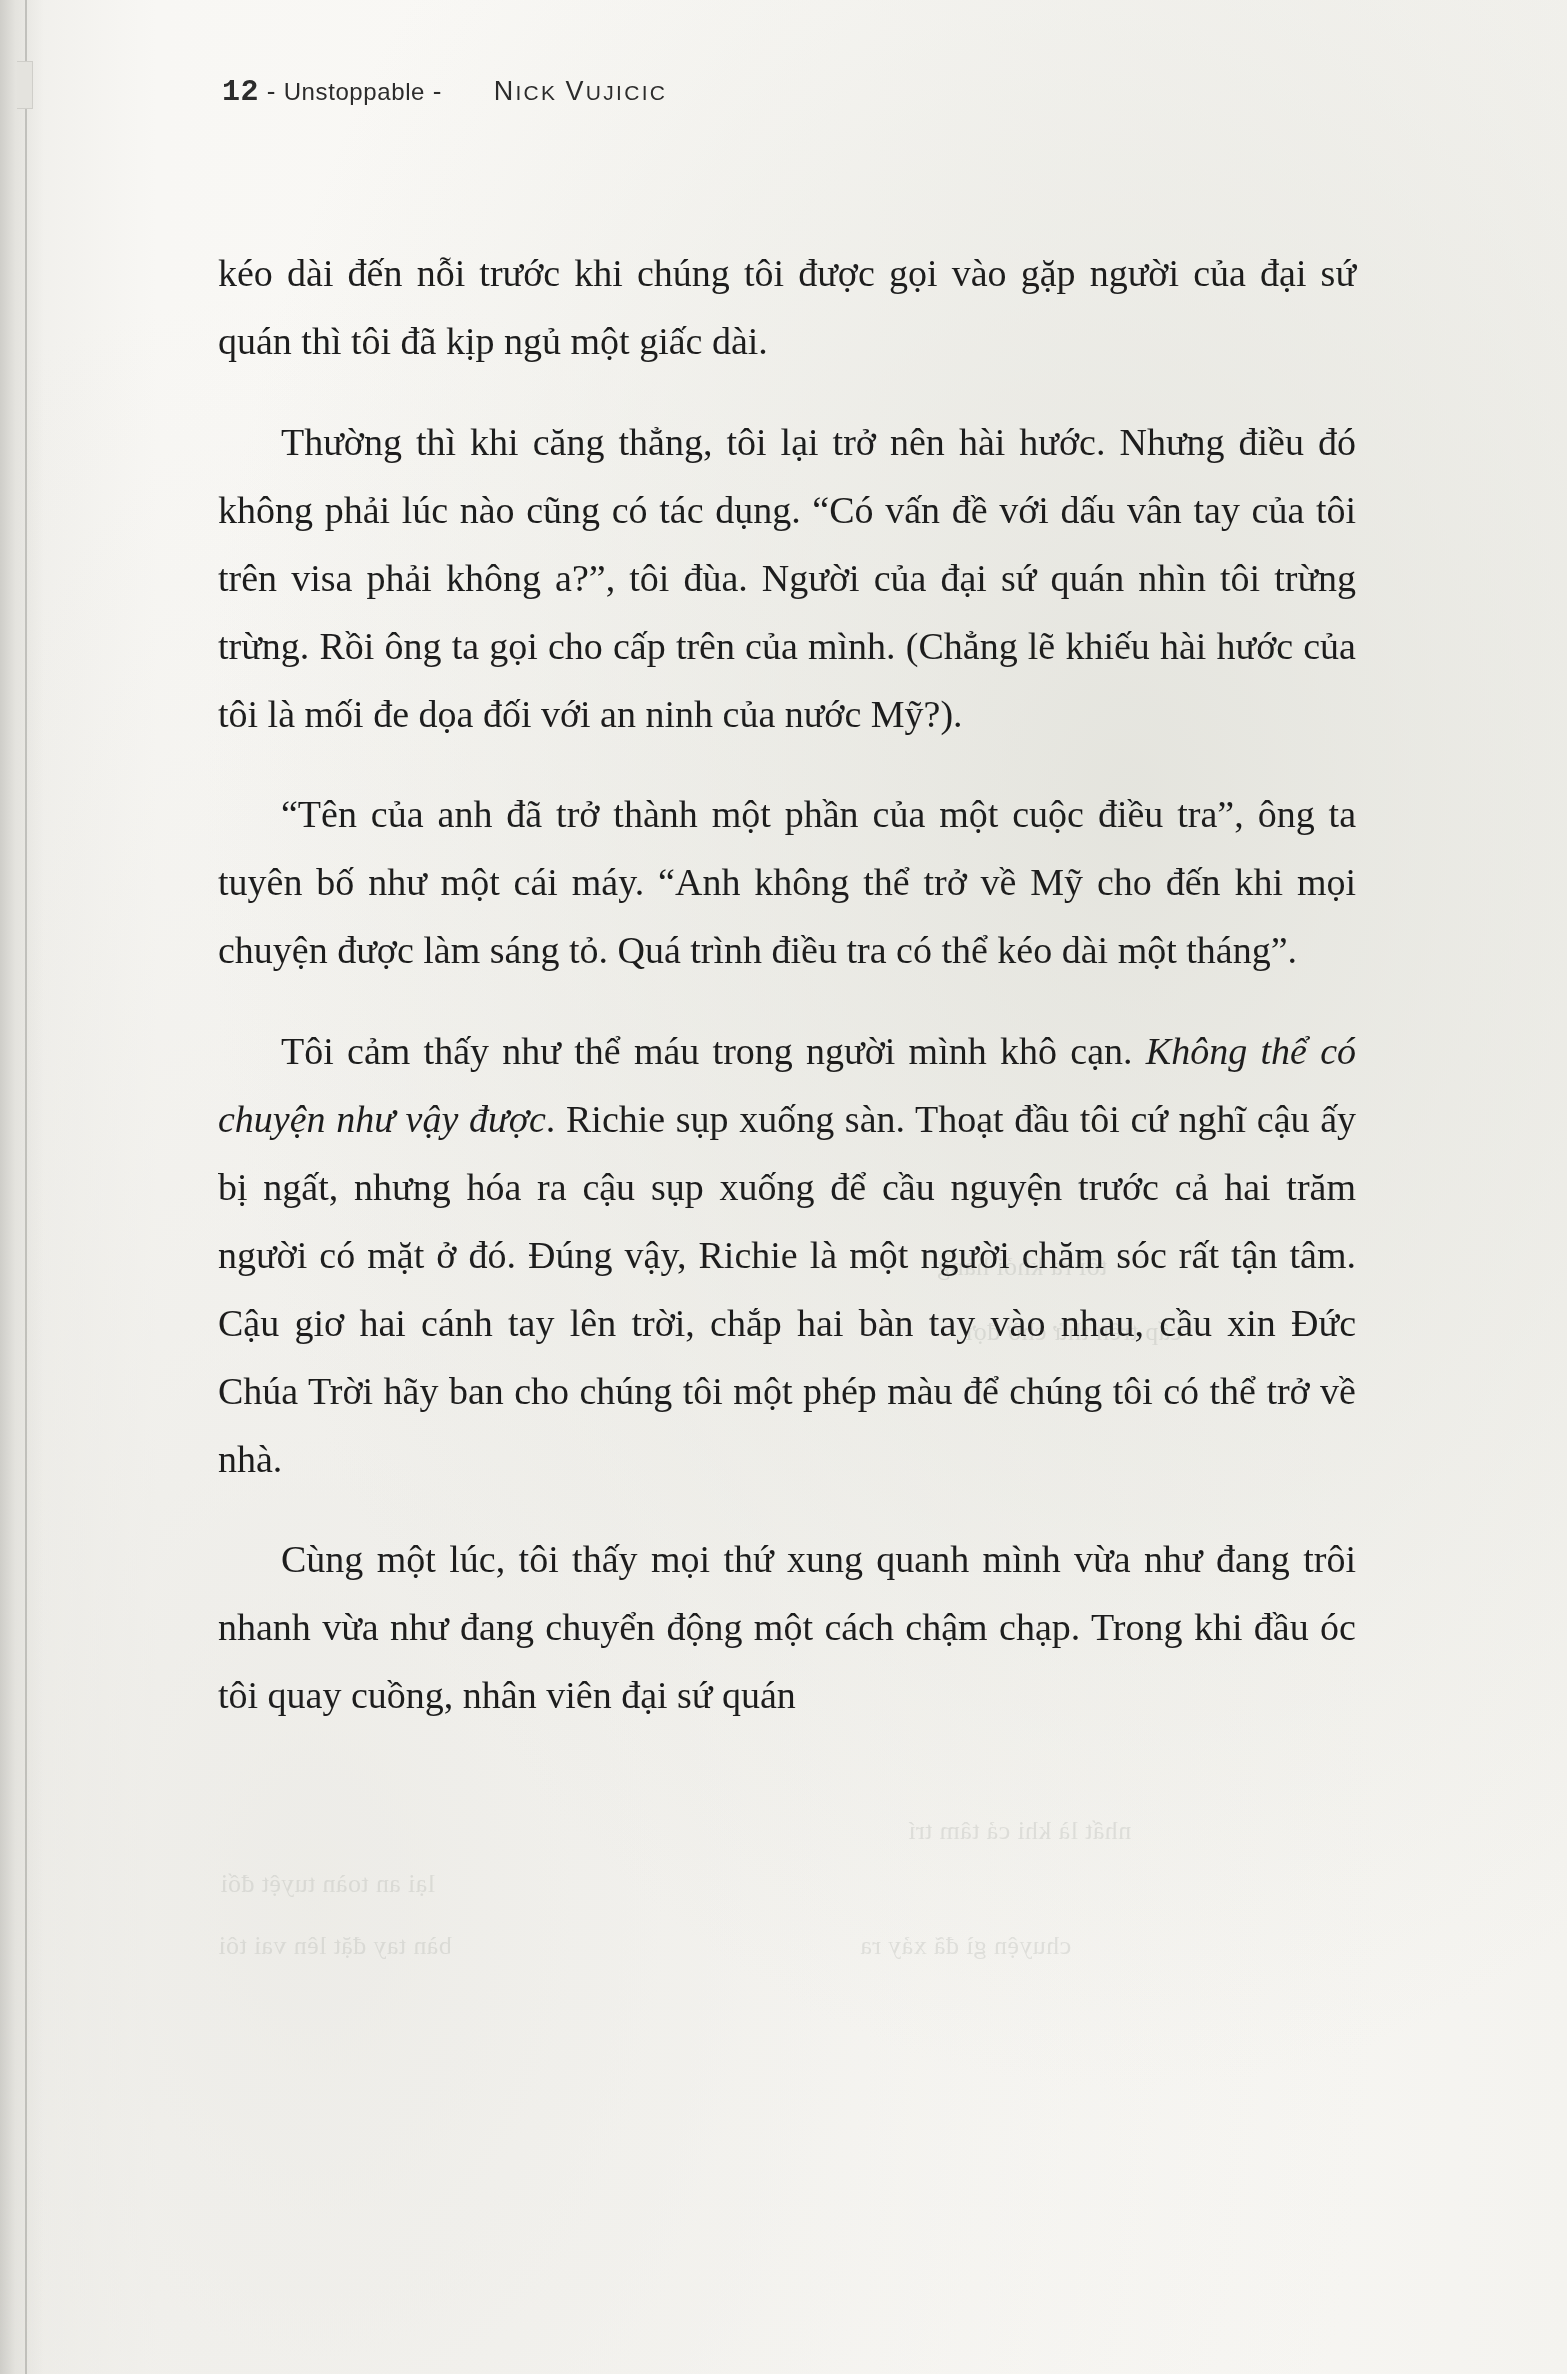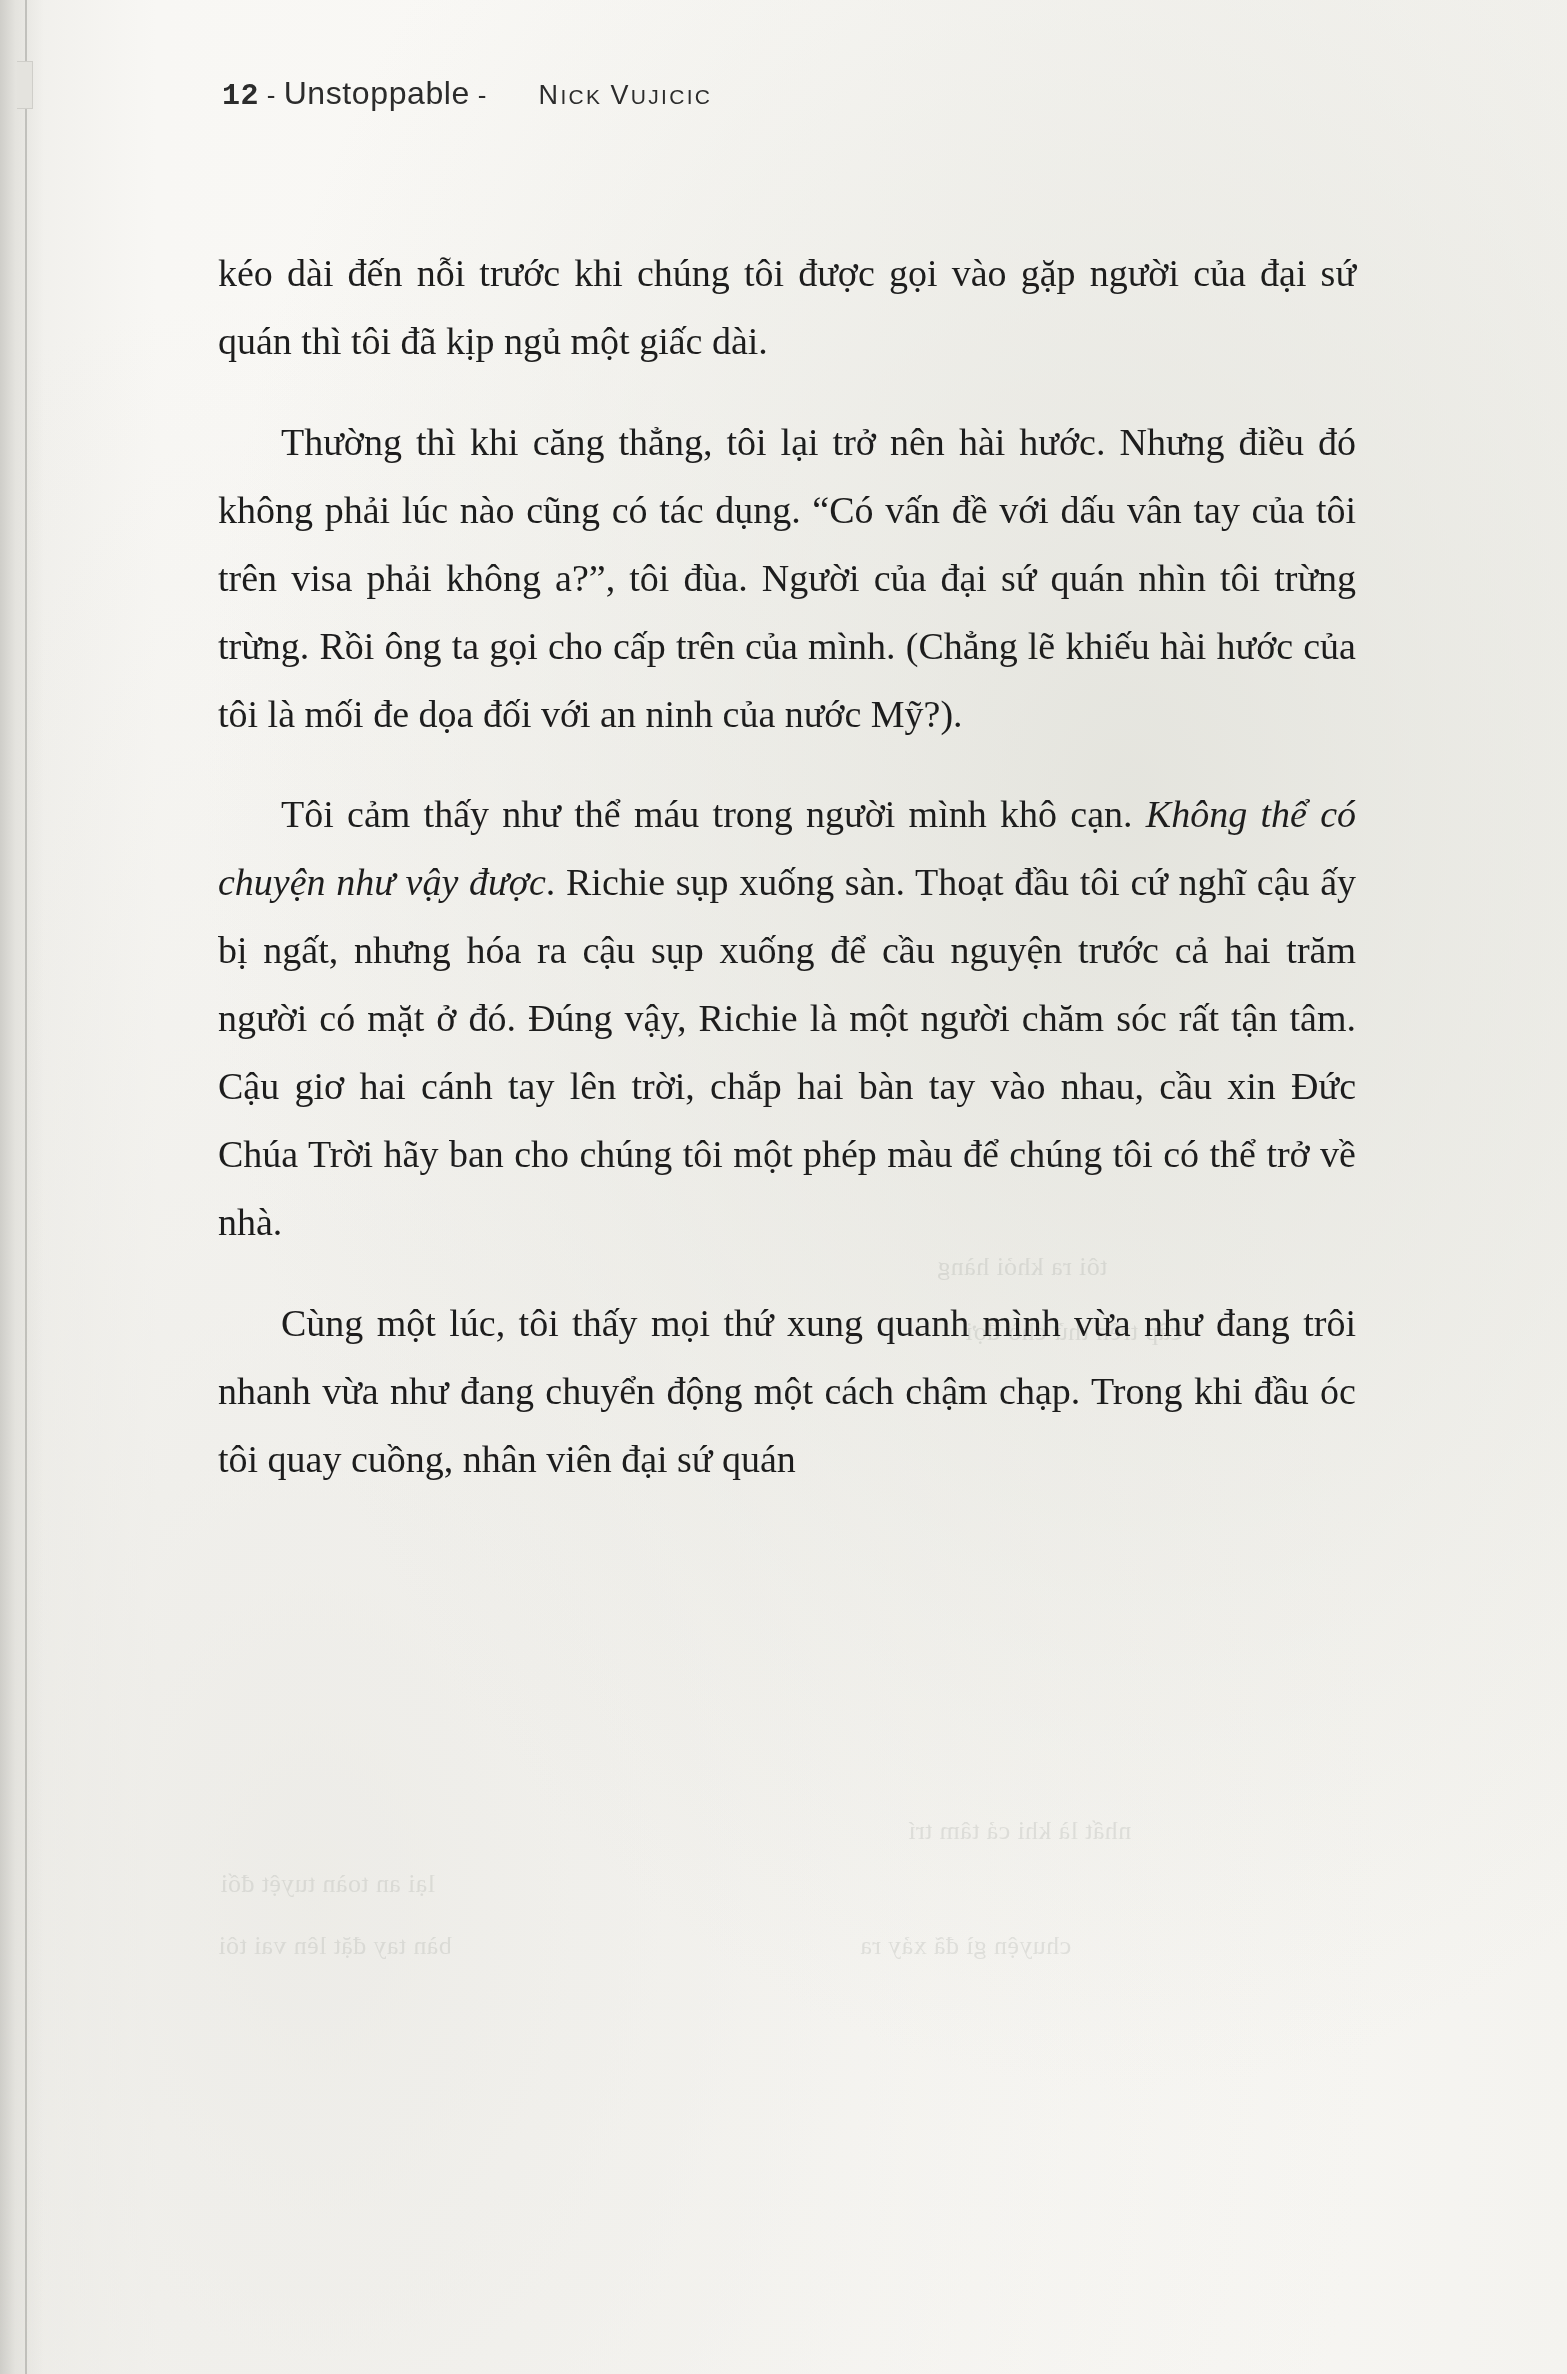"Unstoppable" .header .title { font-size: 32px -> 24px }
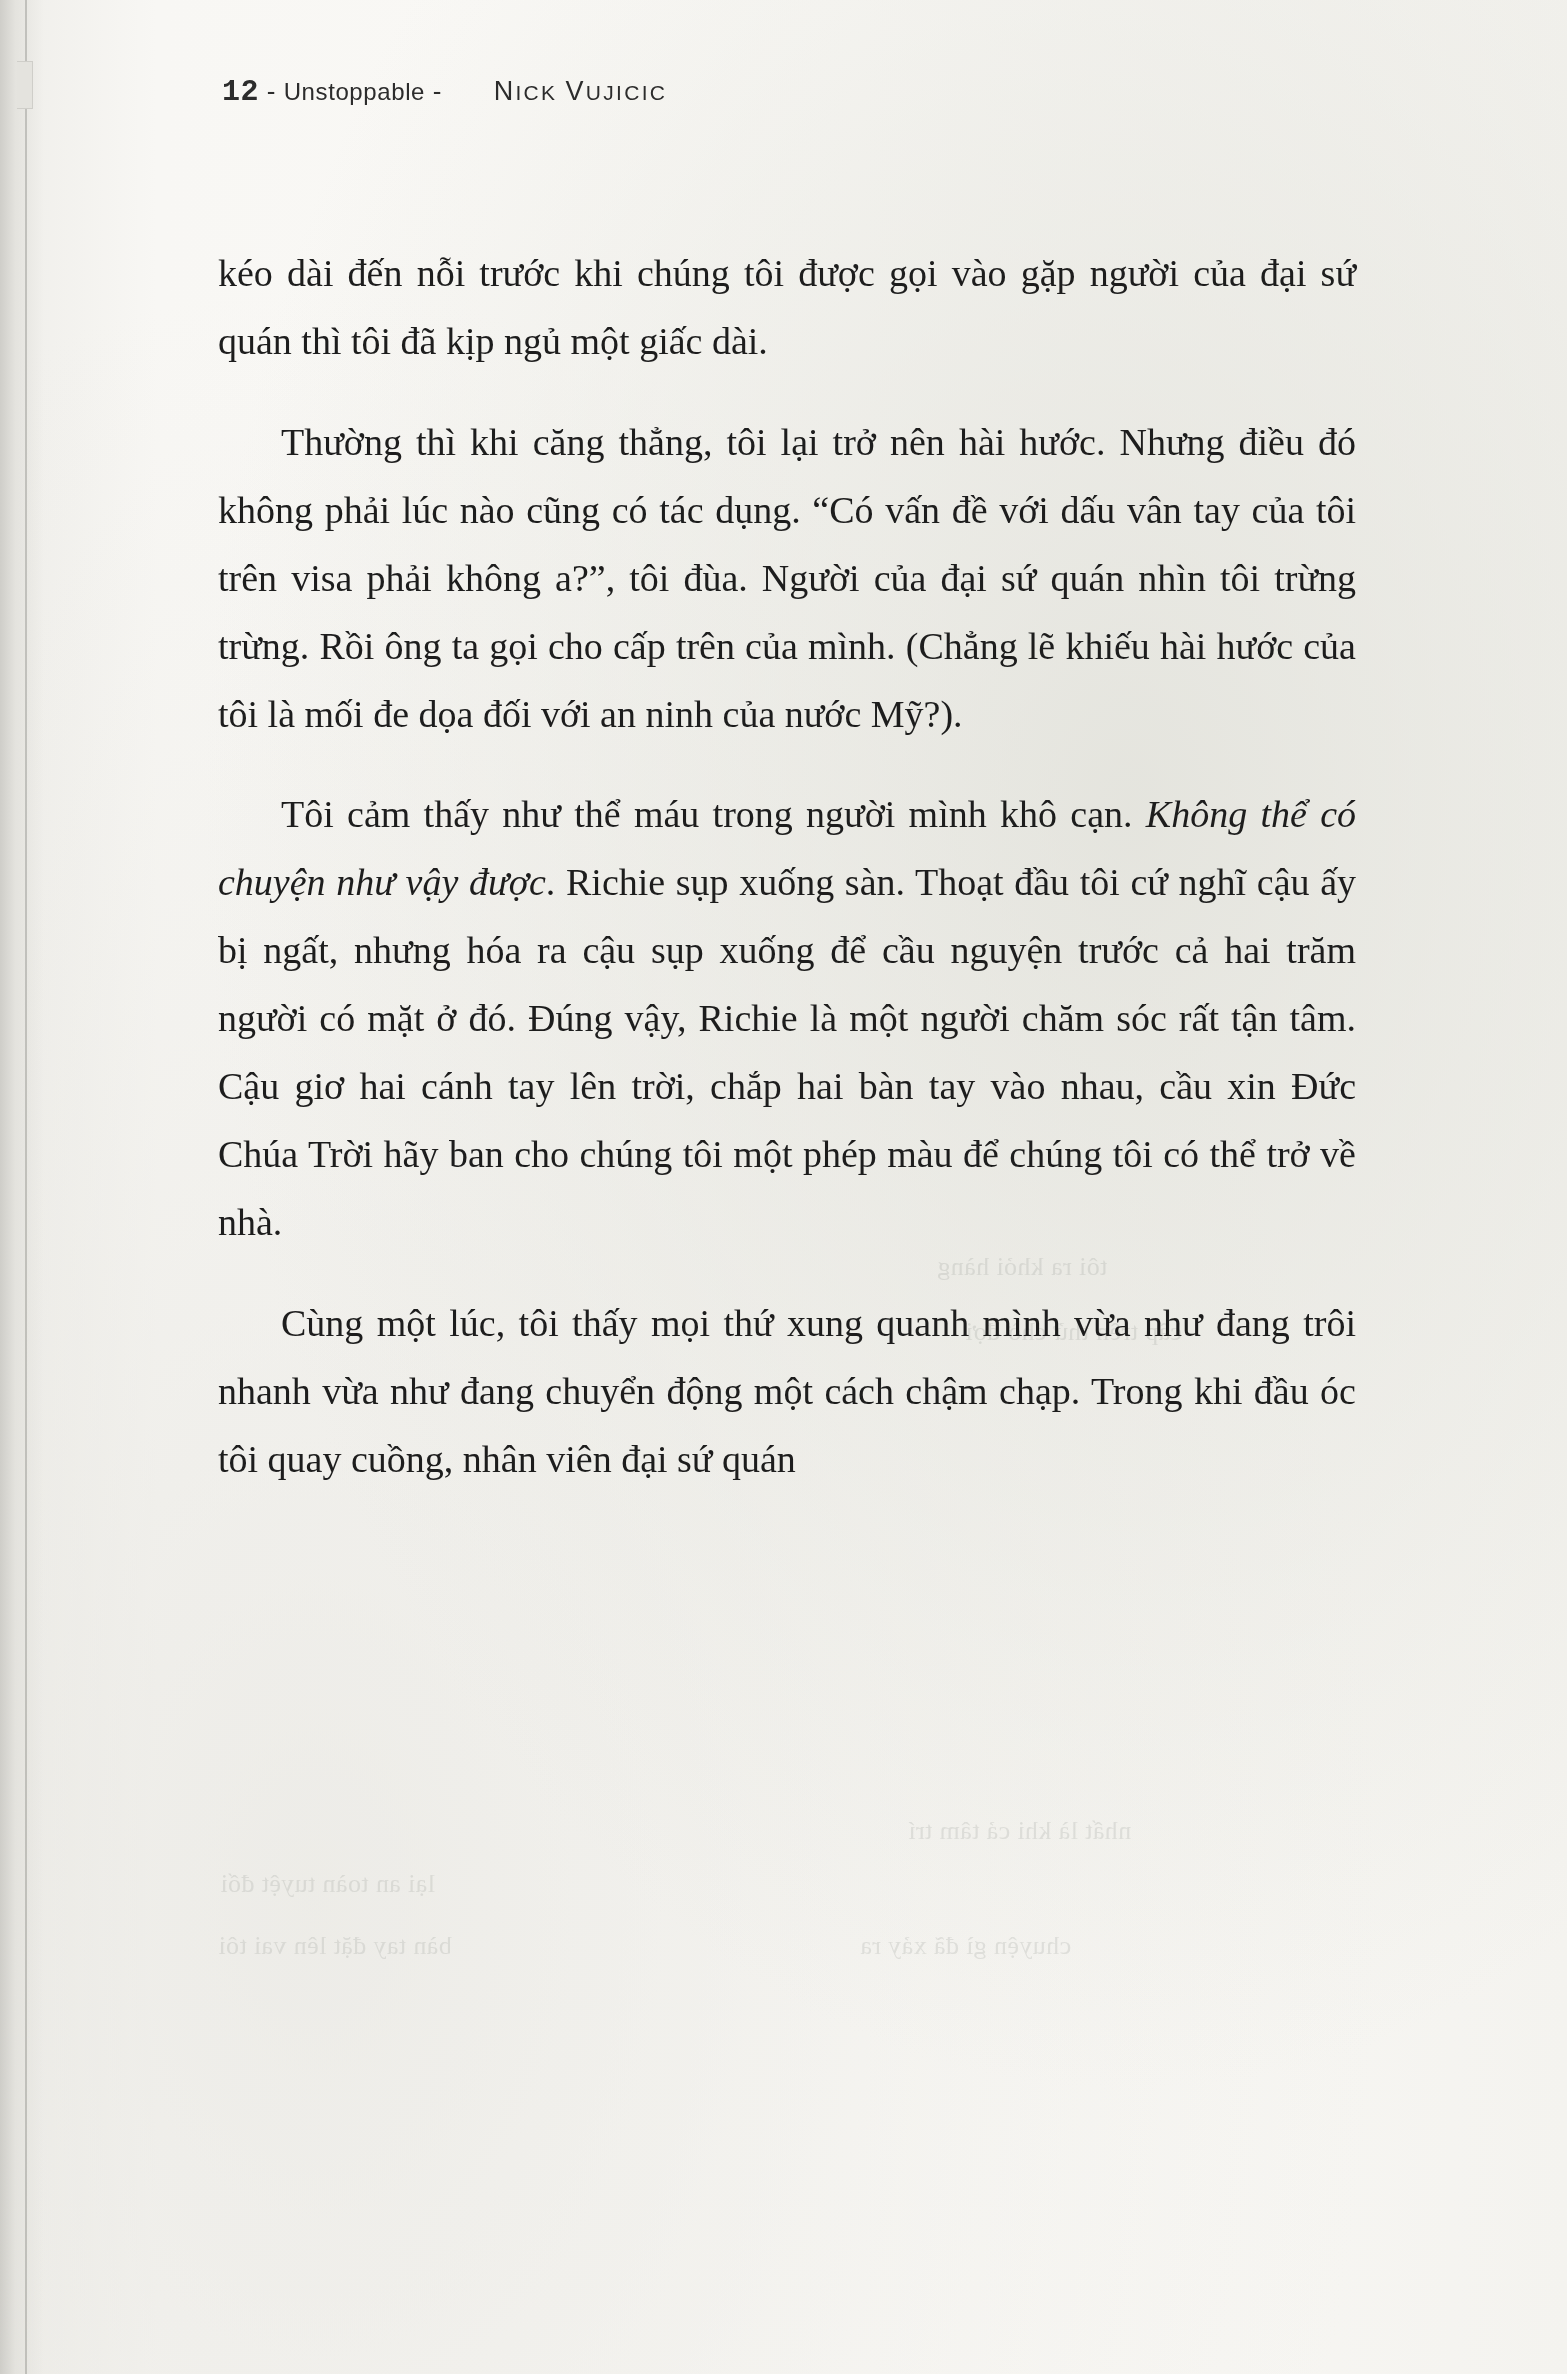"“Tên của anh đã trở" p.para { html: none -> <p>“Tên của anh đã trở thành một phần của một cuộc điều tra”, ông ta tuyên bố như một cái máy. “Anh không thể trở về Mỹ cho đến khi mọi chuyện được làm sáng tỏ. Quá trình điều tra có thể kéo dài một tháng”.</p> }
